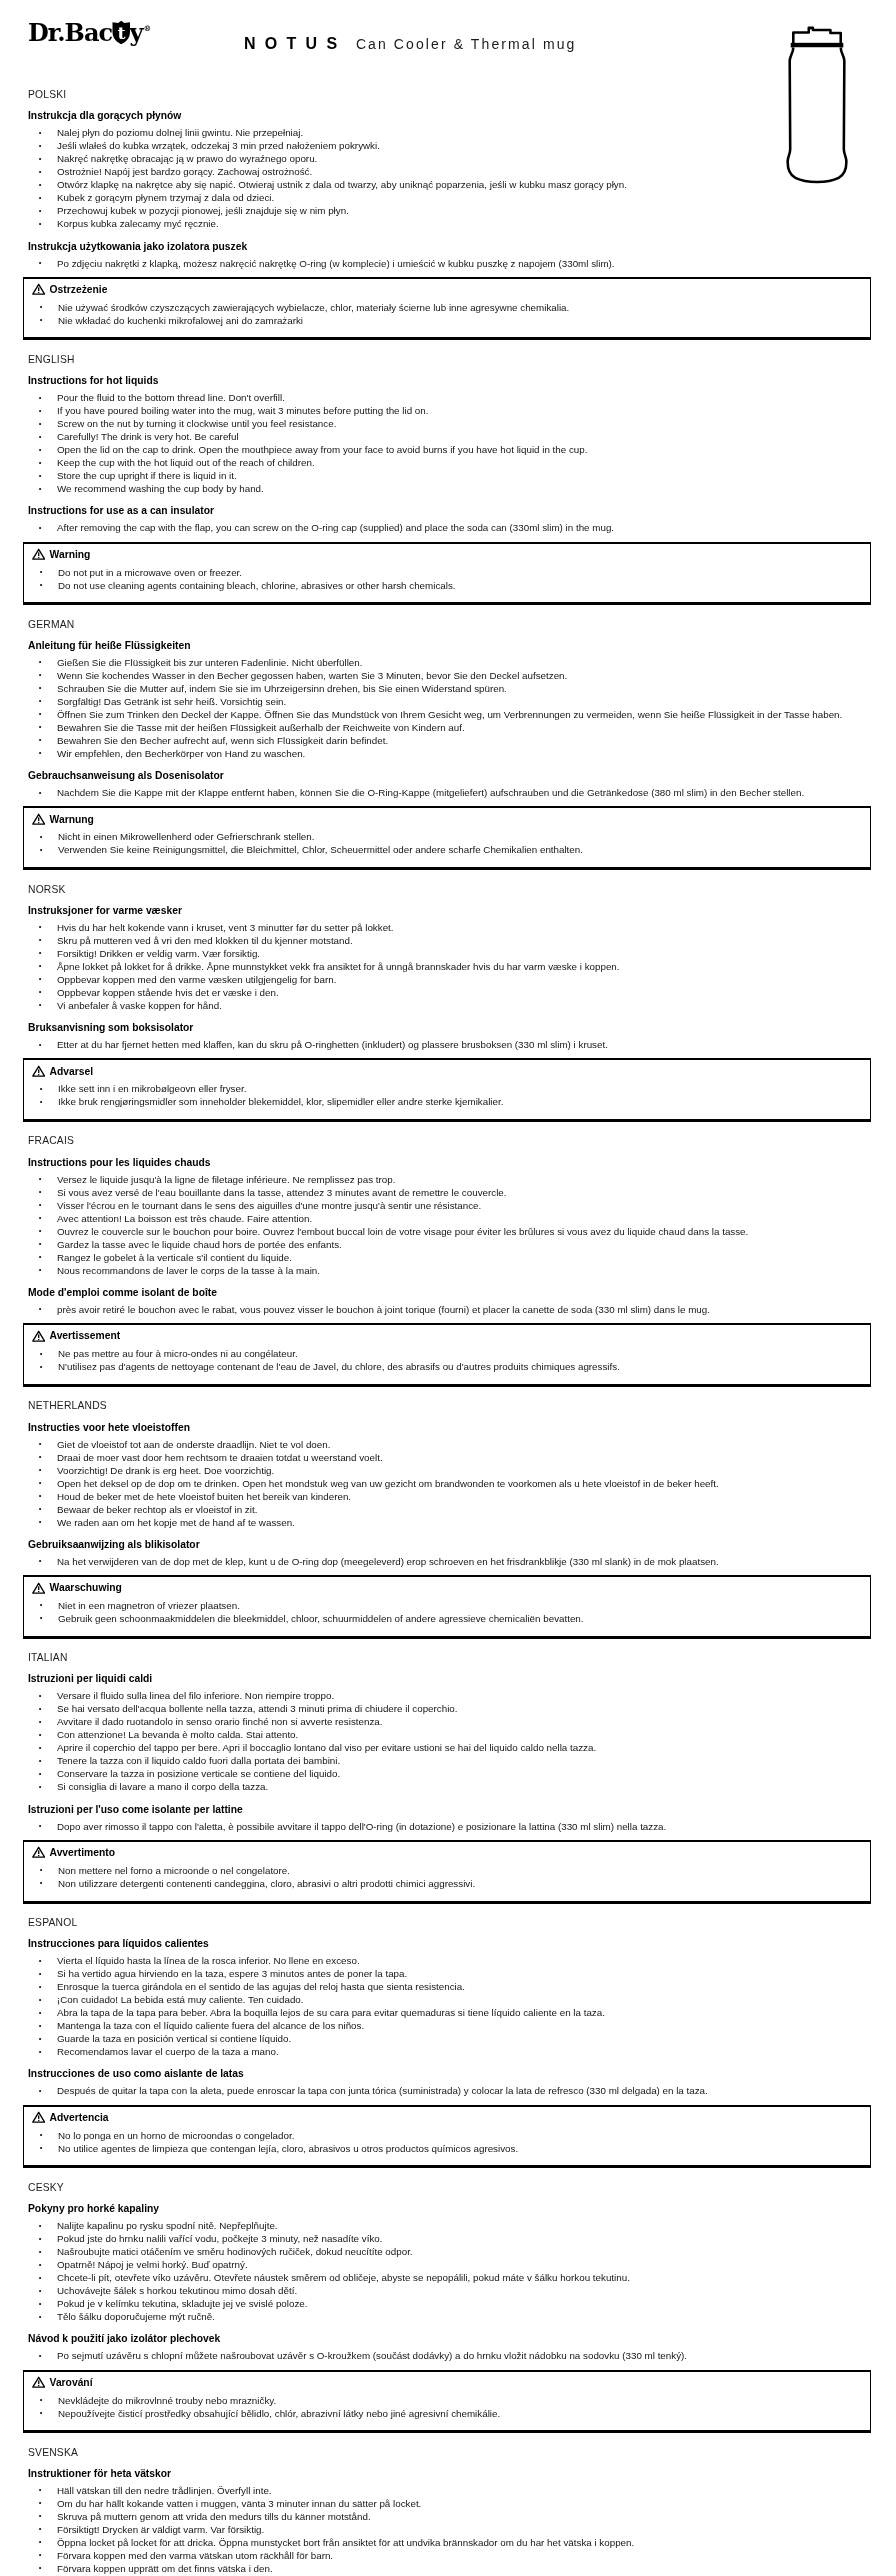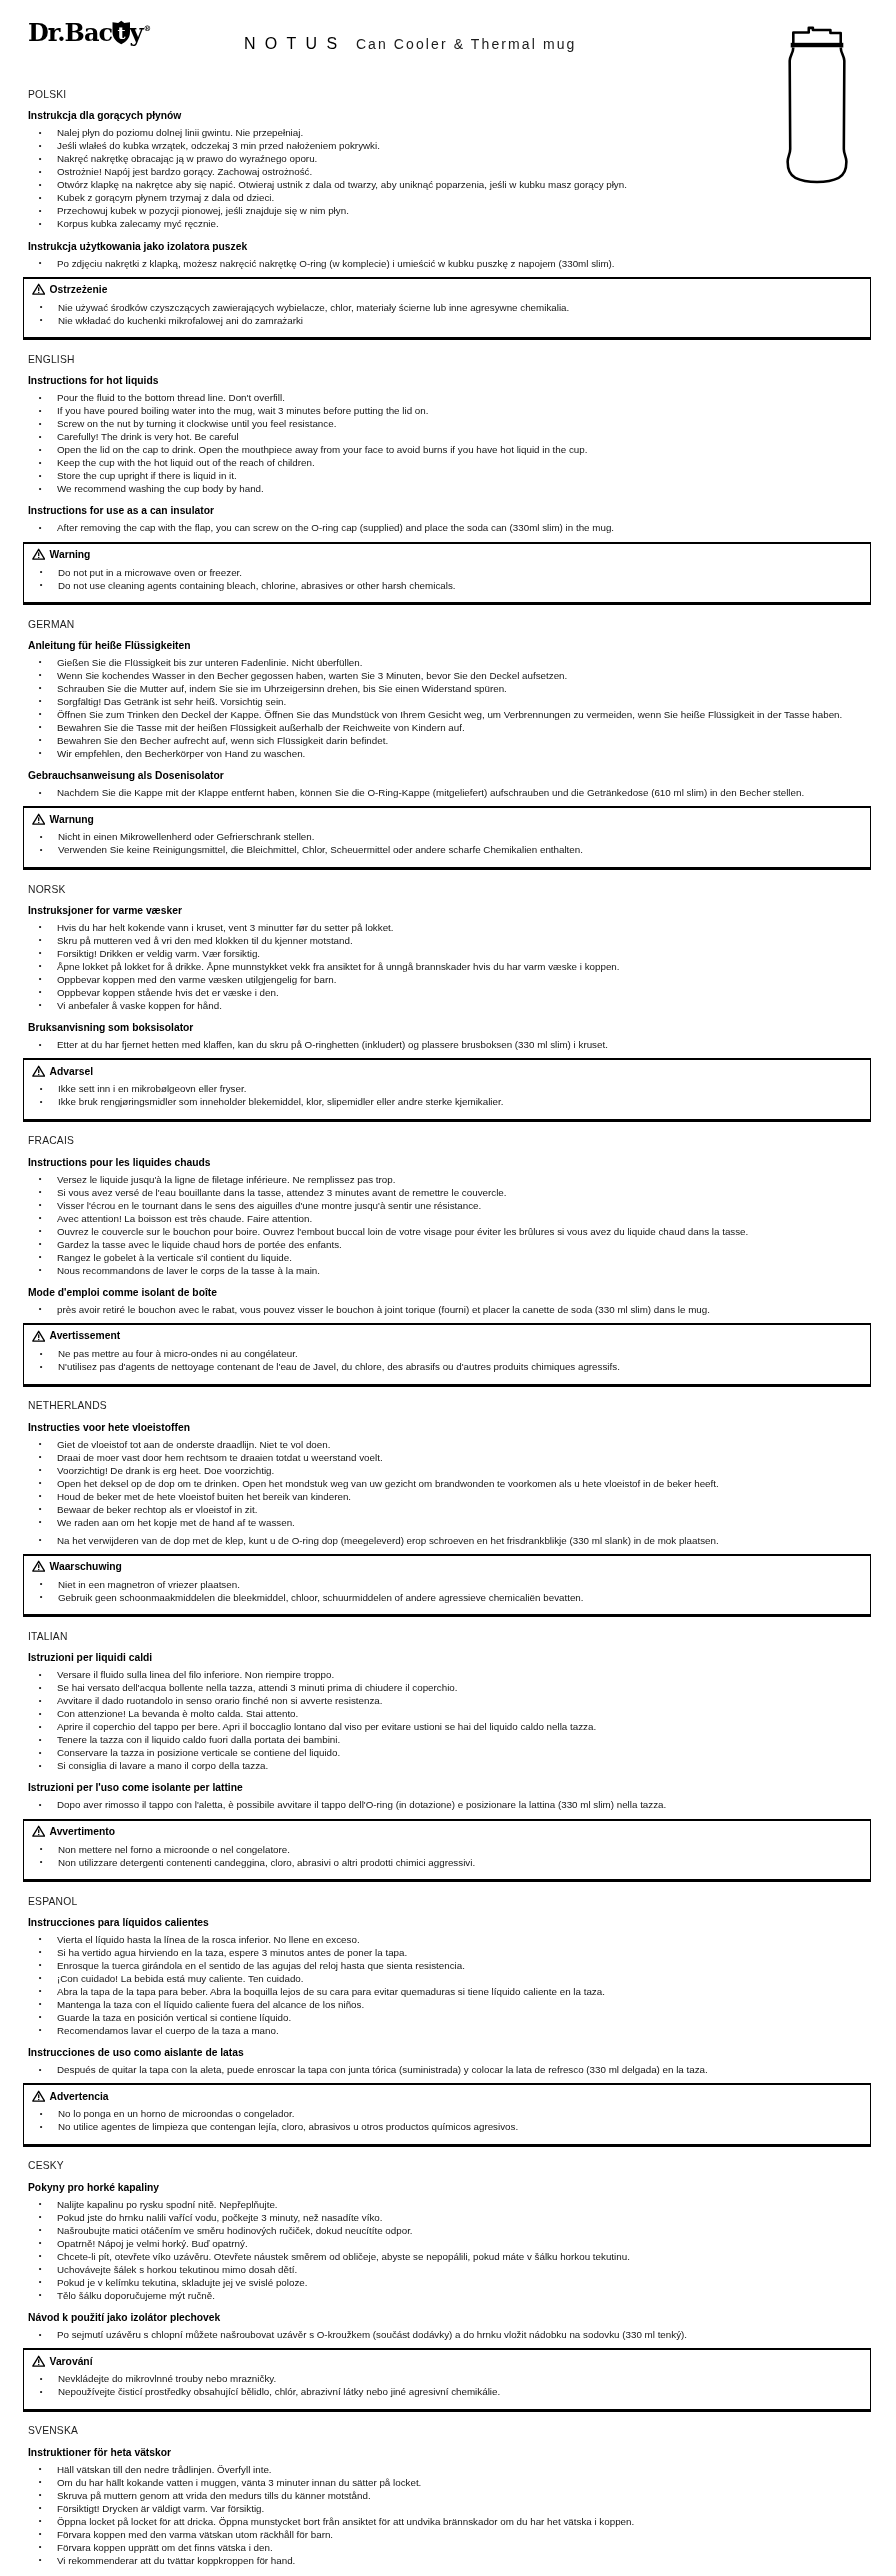"NOTUS" .product-name { font-weight: 400 -> 700 }
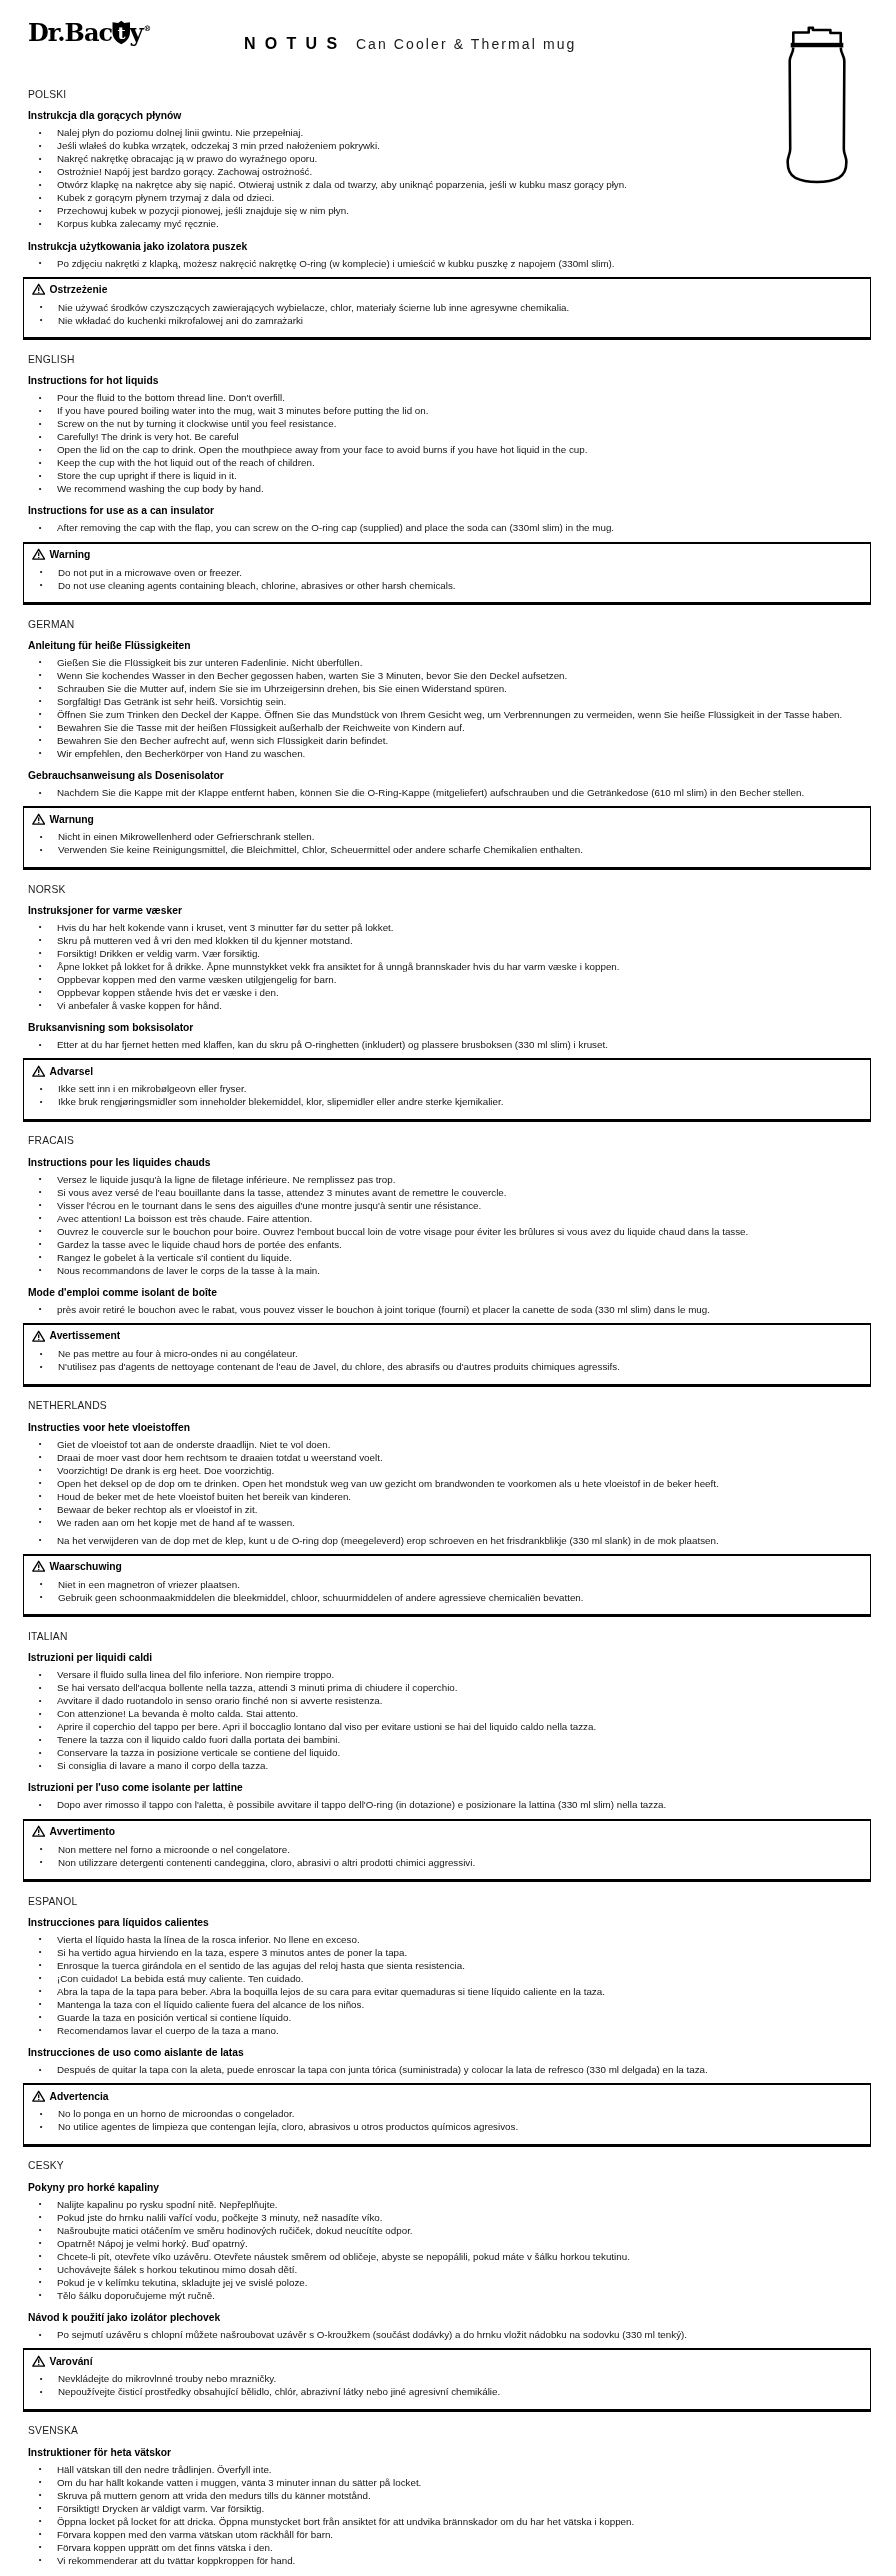"Nachdem Sie die Kappe mit" li { text: 610 -> 380 }
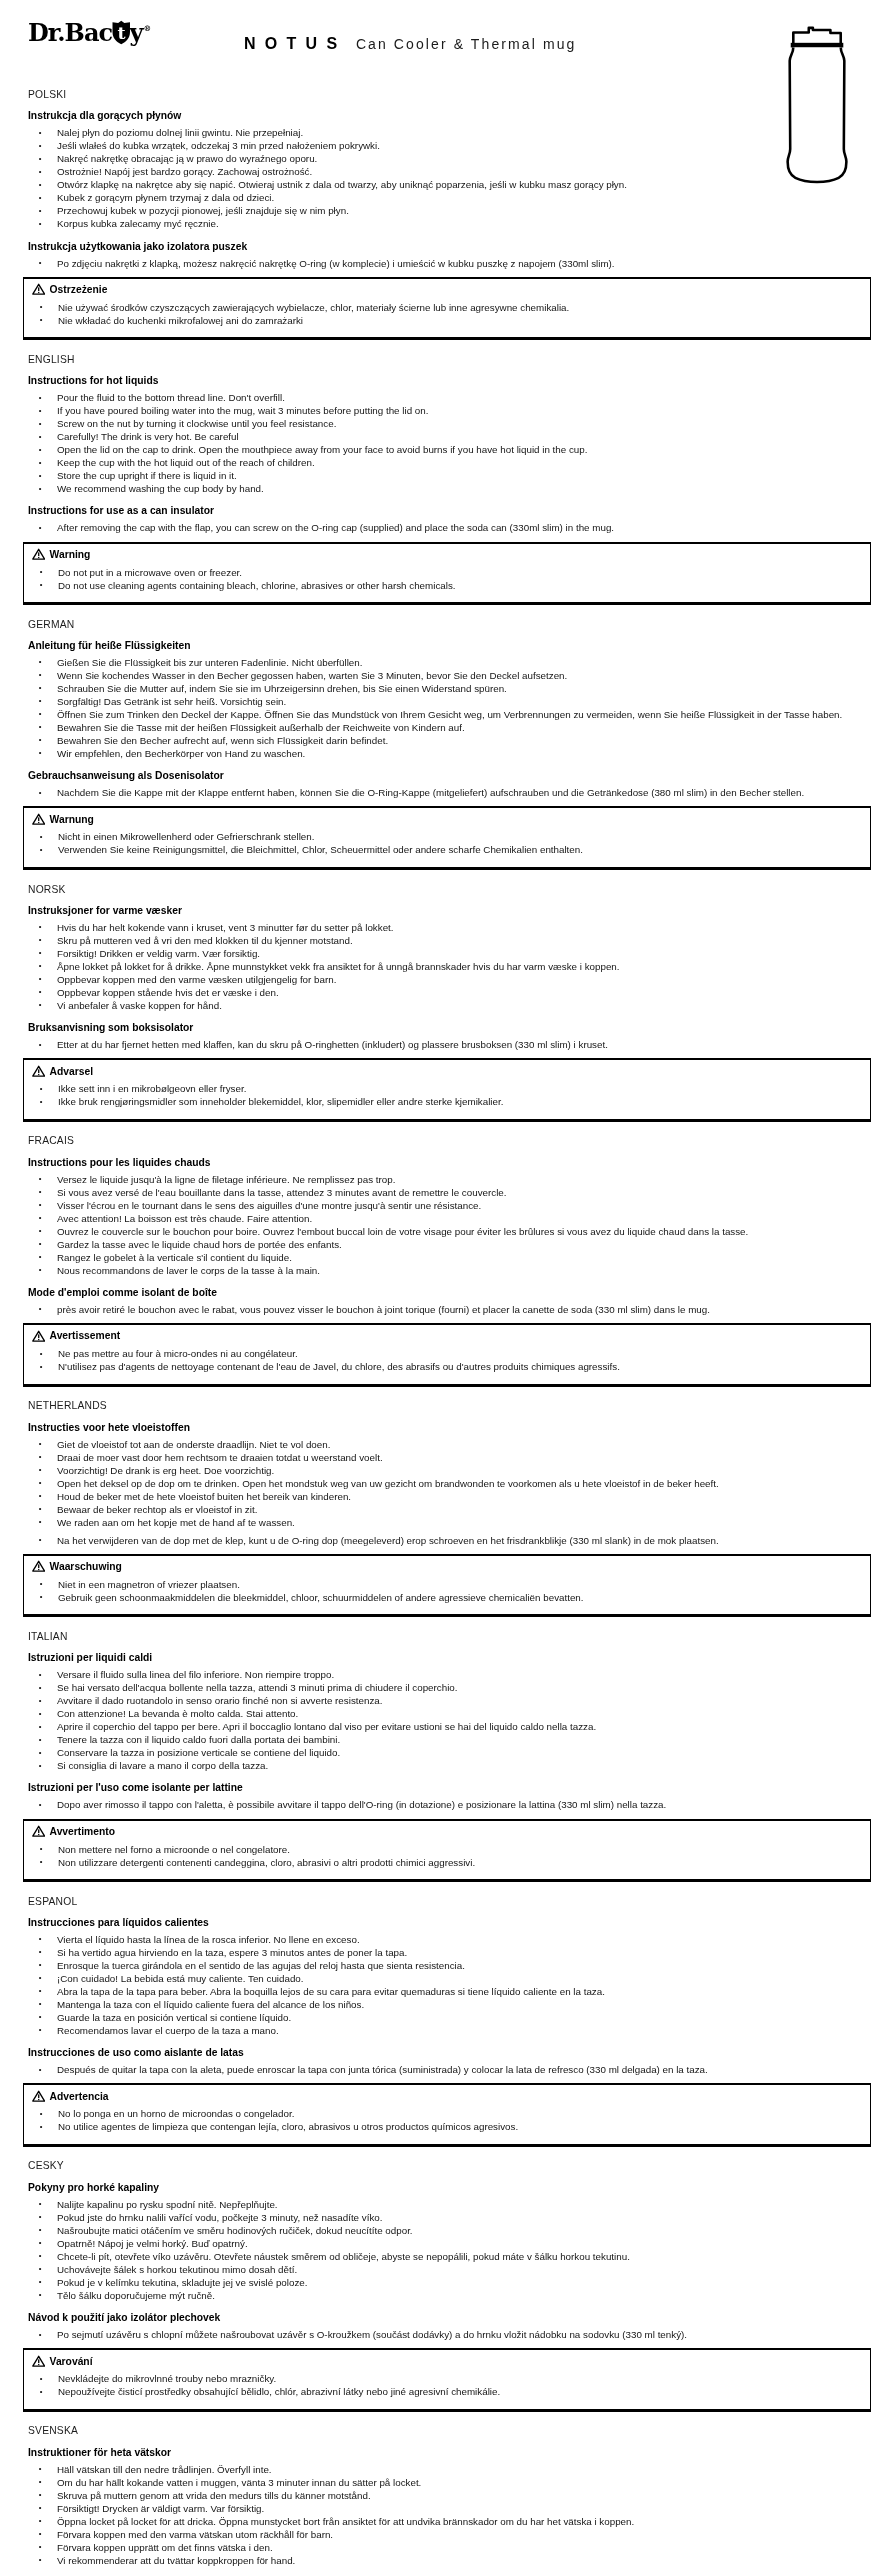"Gebruiksaanwijzing als blikisolator" h3.block-title { html: none -> <h3>Gebruiksaanwijzing als blikisolator</h3> }
